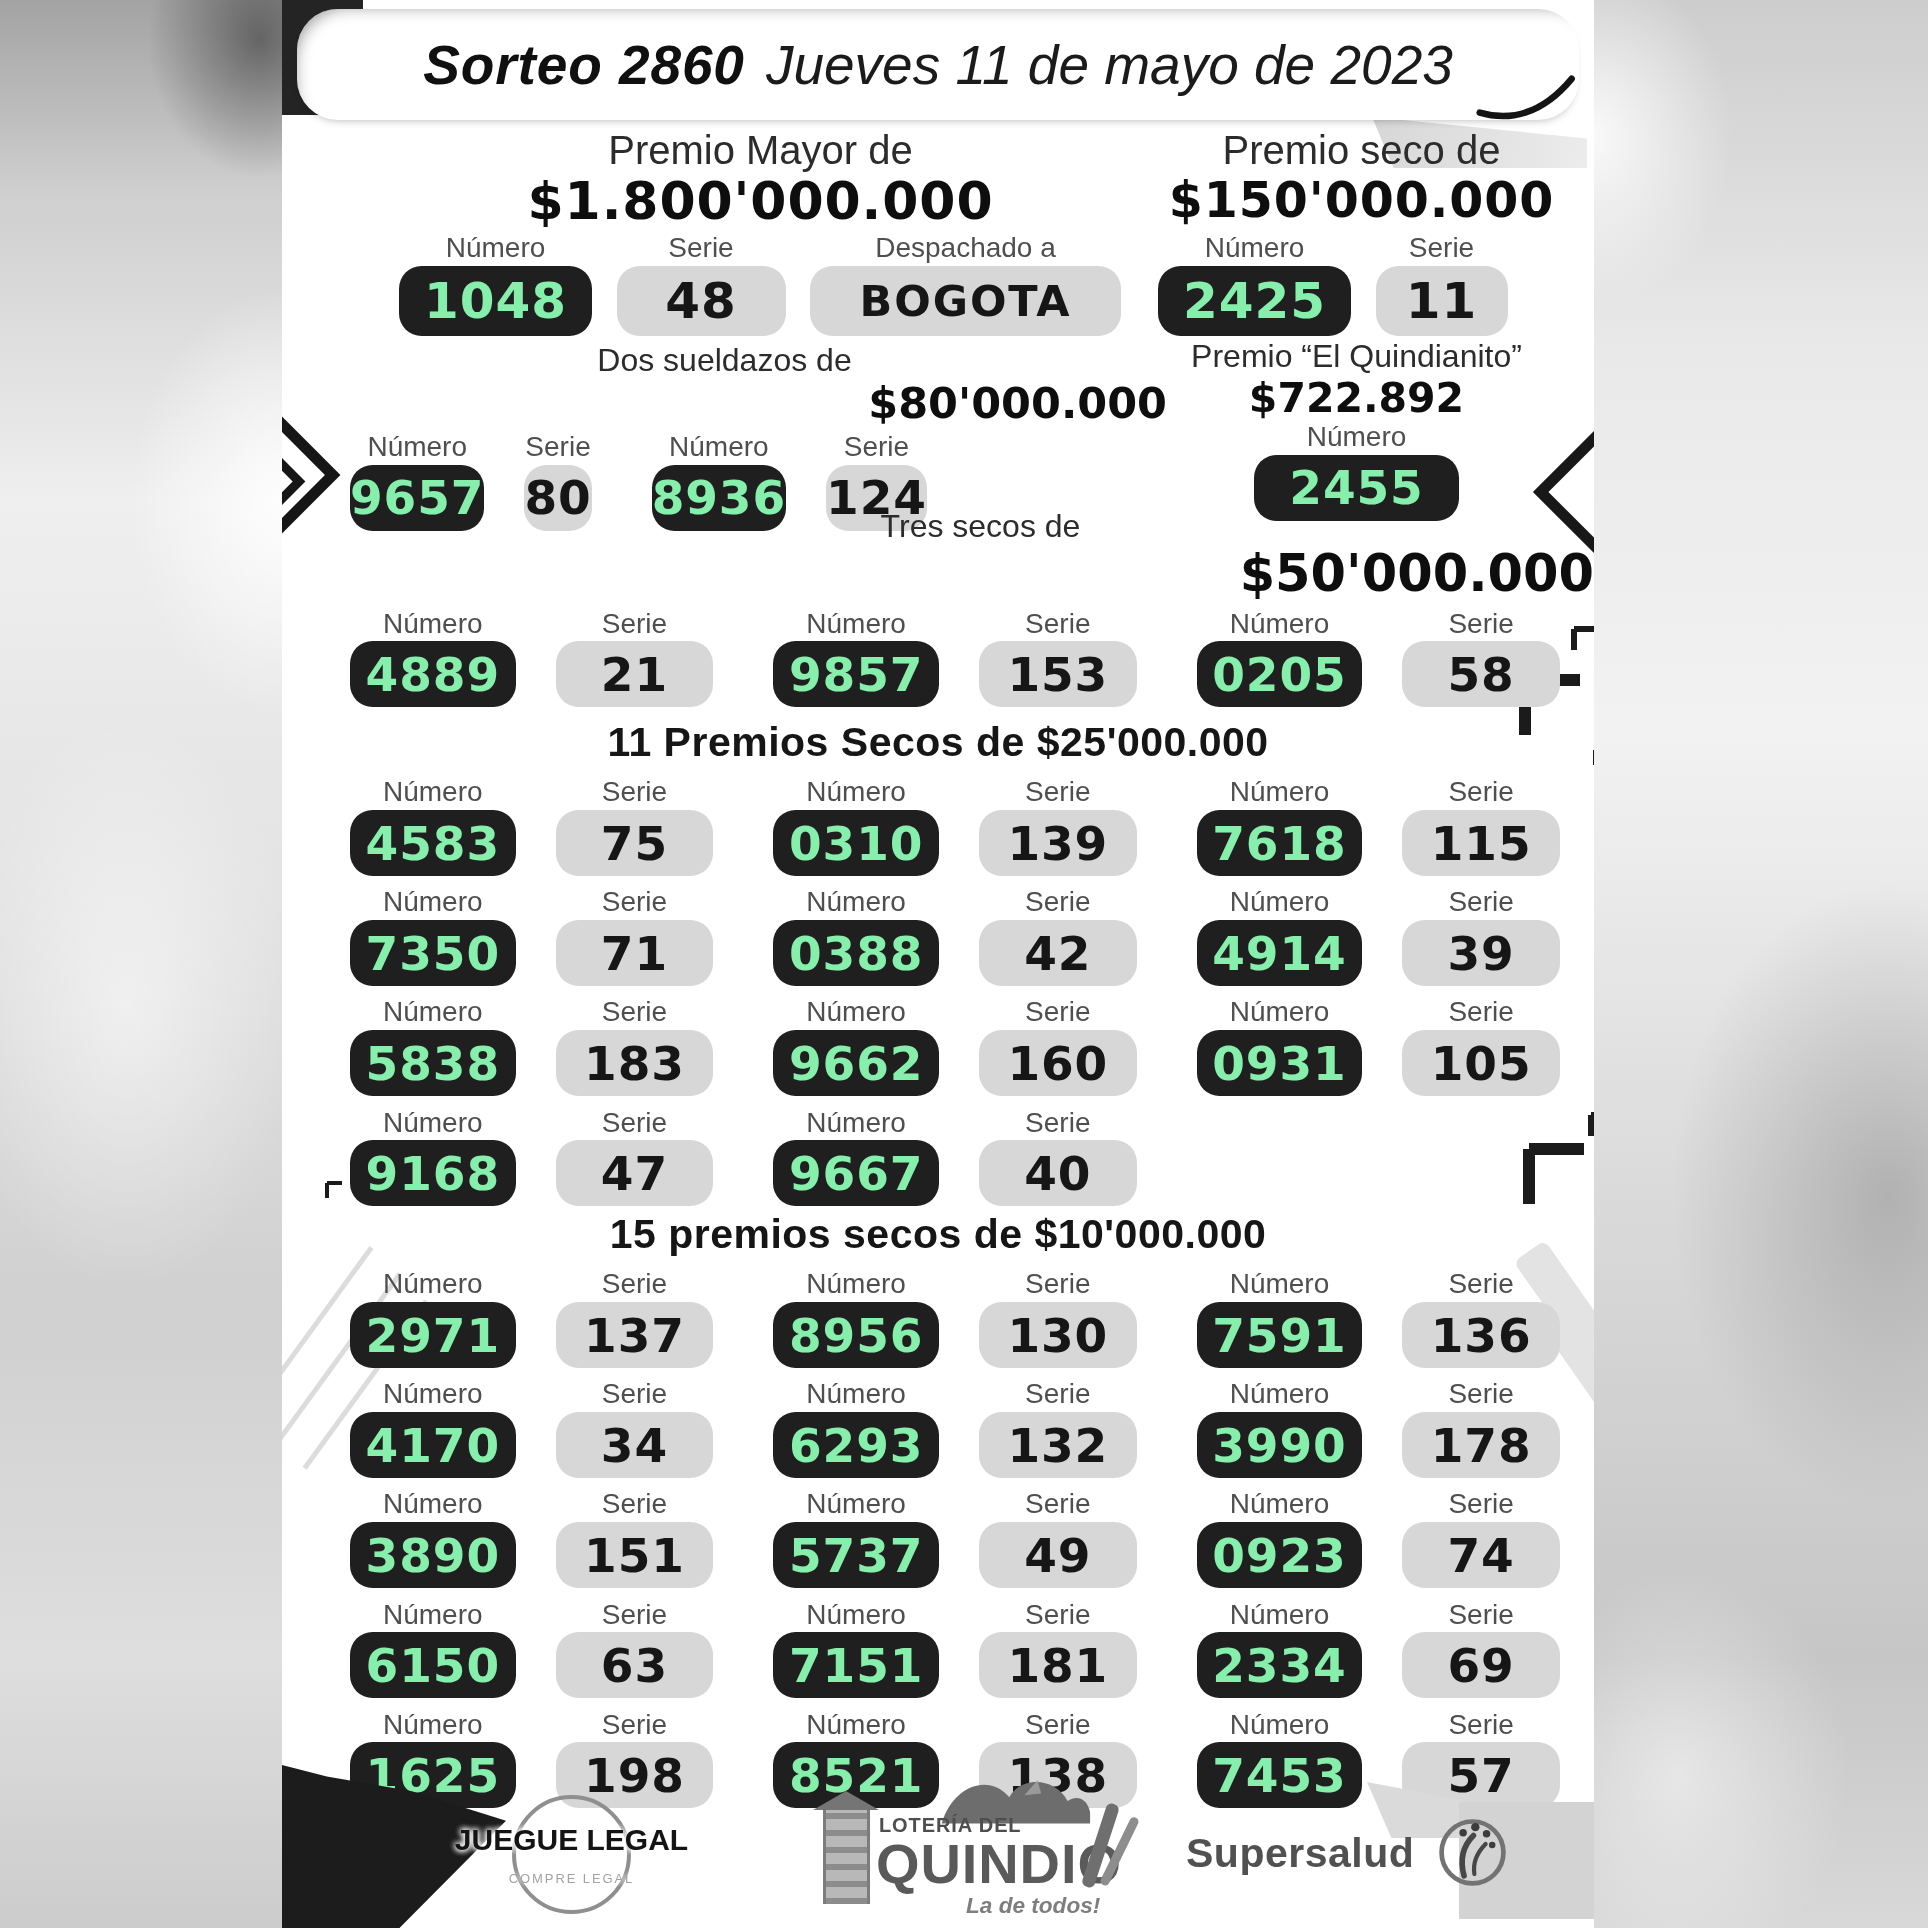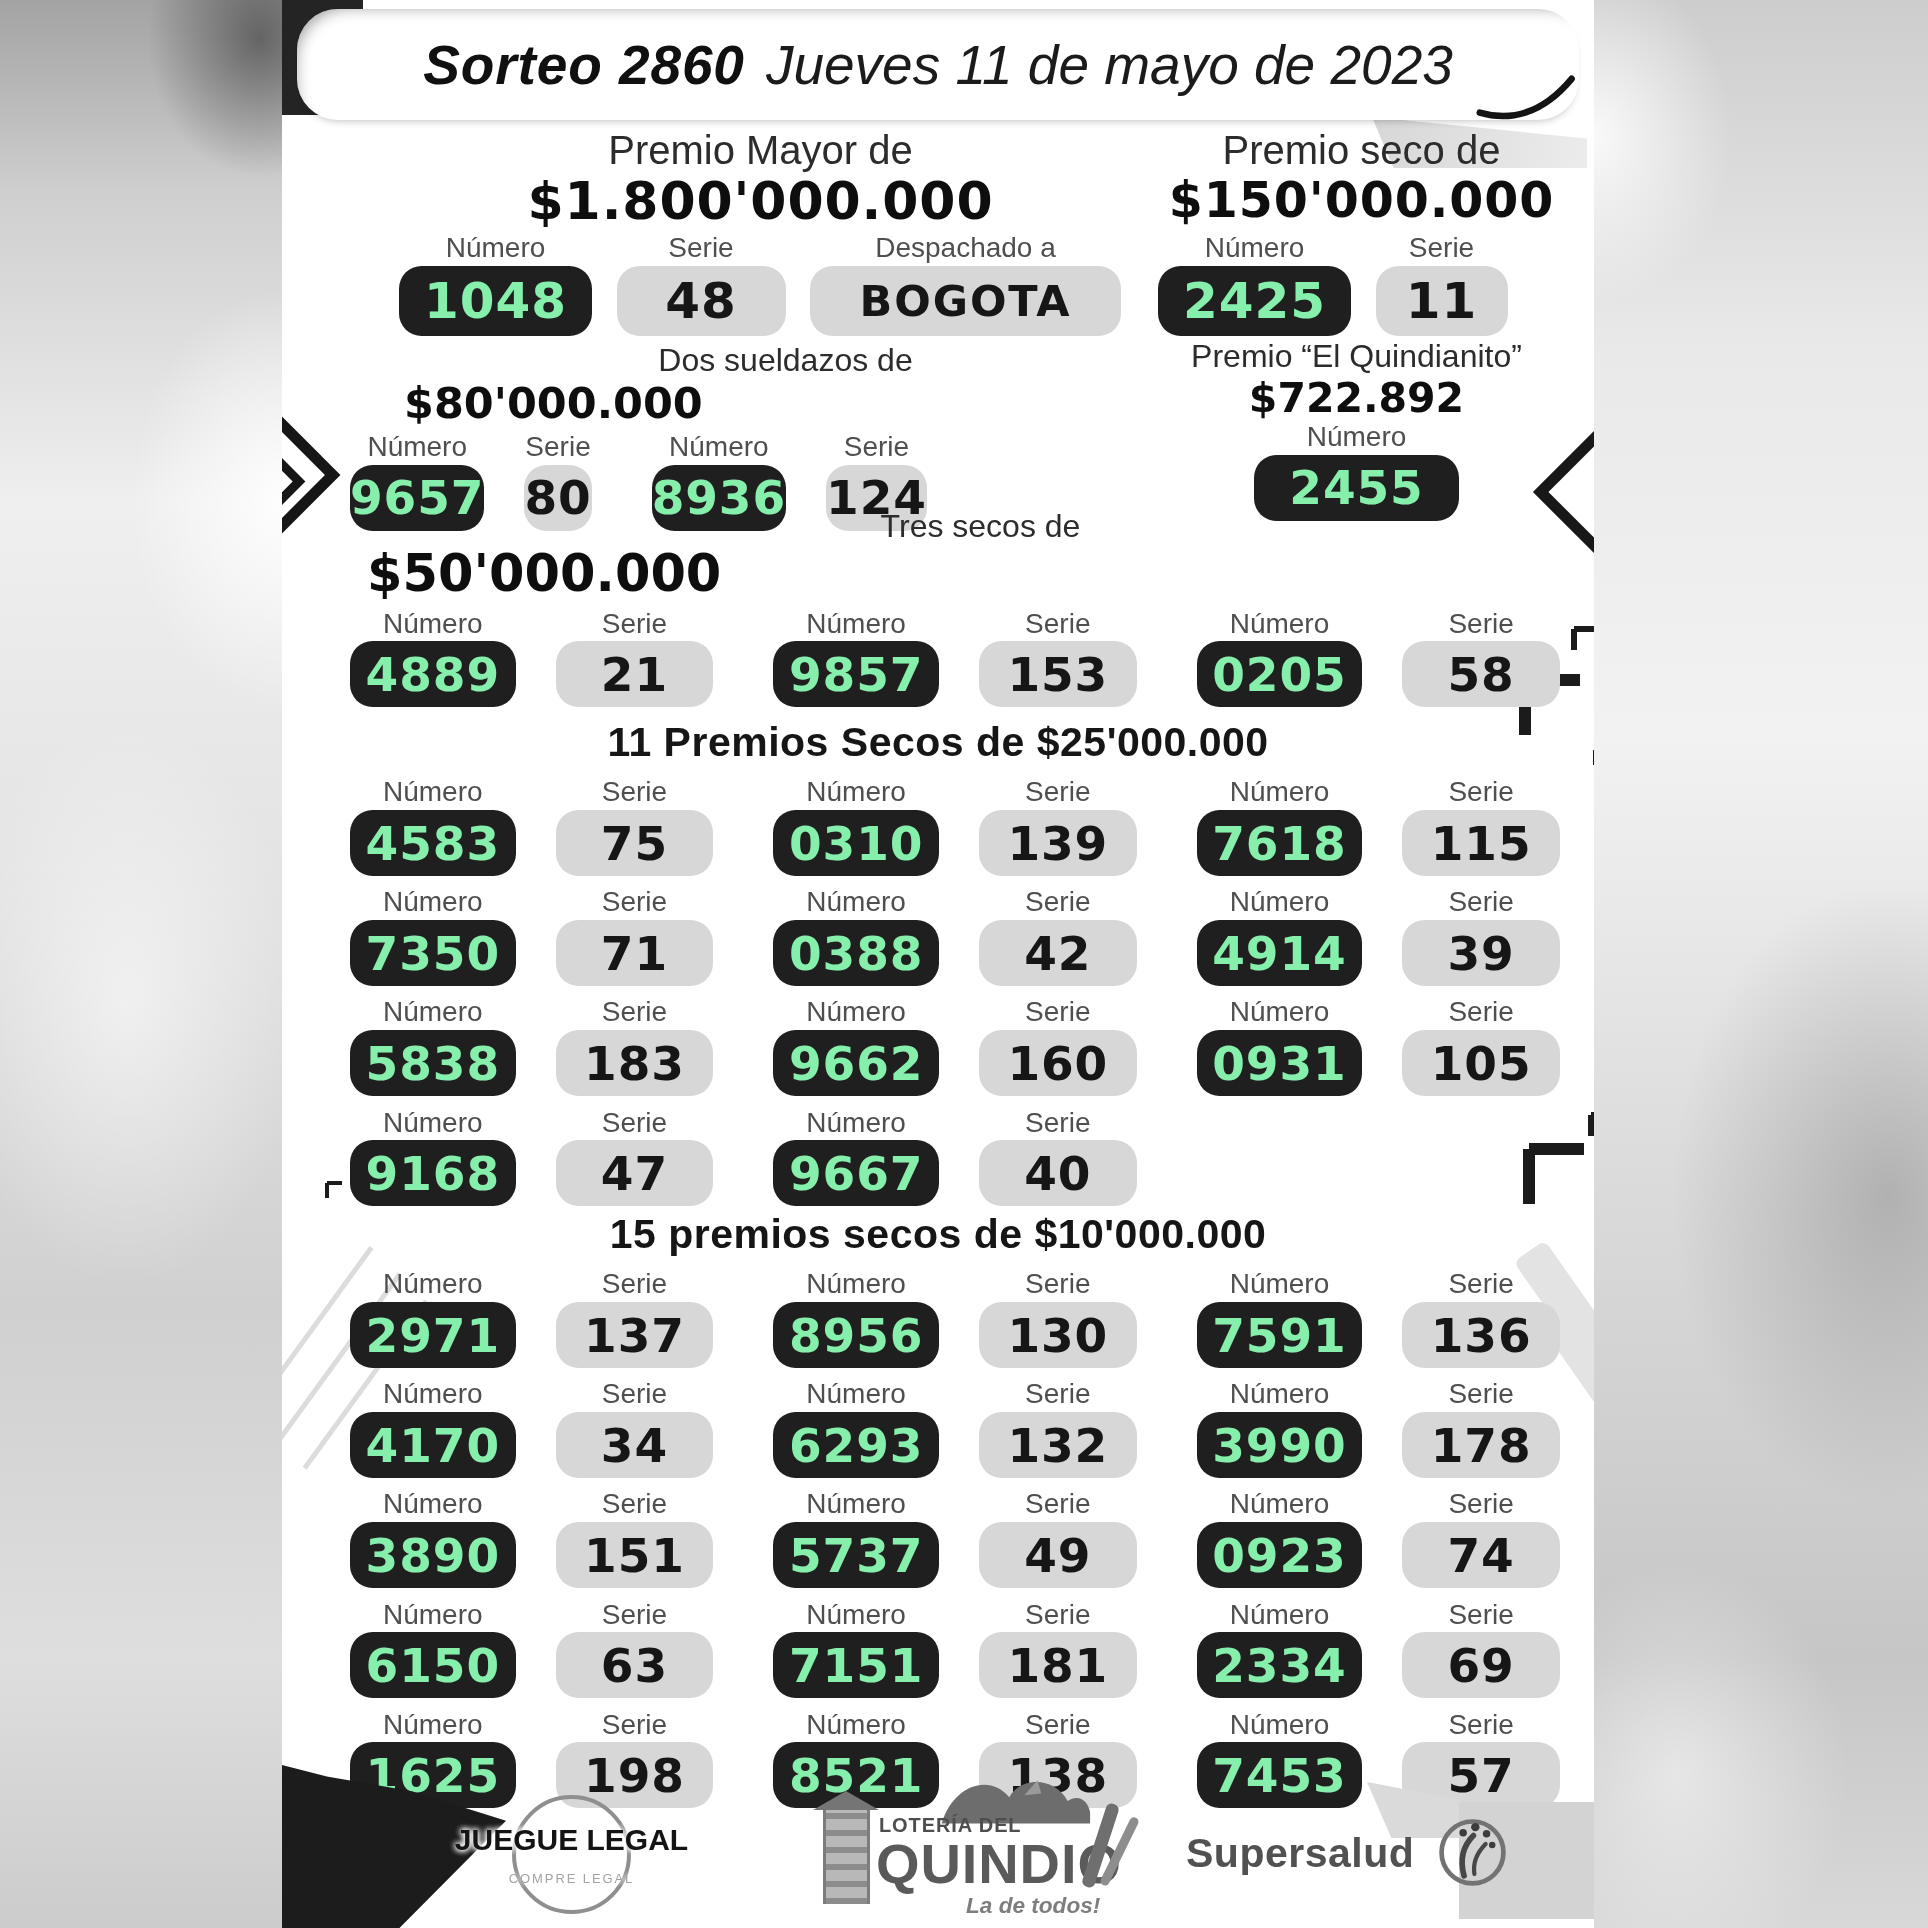"Dos sueldazos de" .sueldazos .mini-h,.sueldazos .mini-amt { padding-left: 122px -> none }
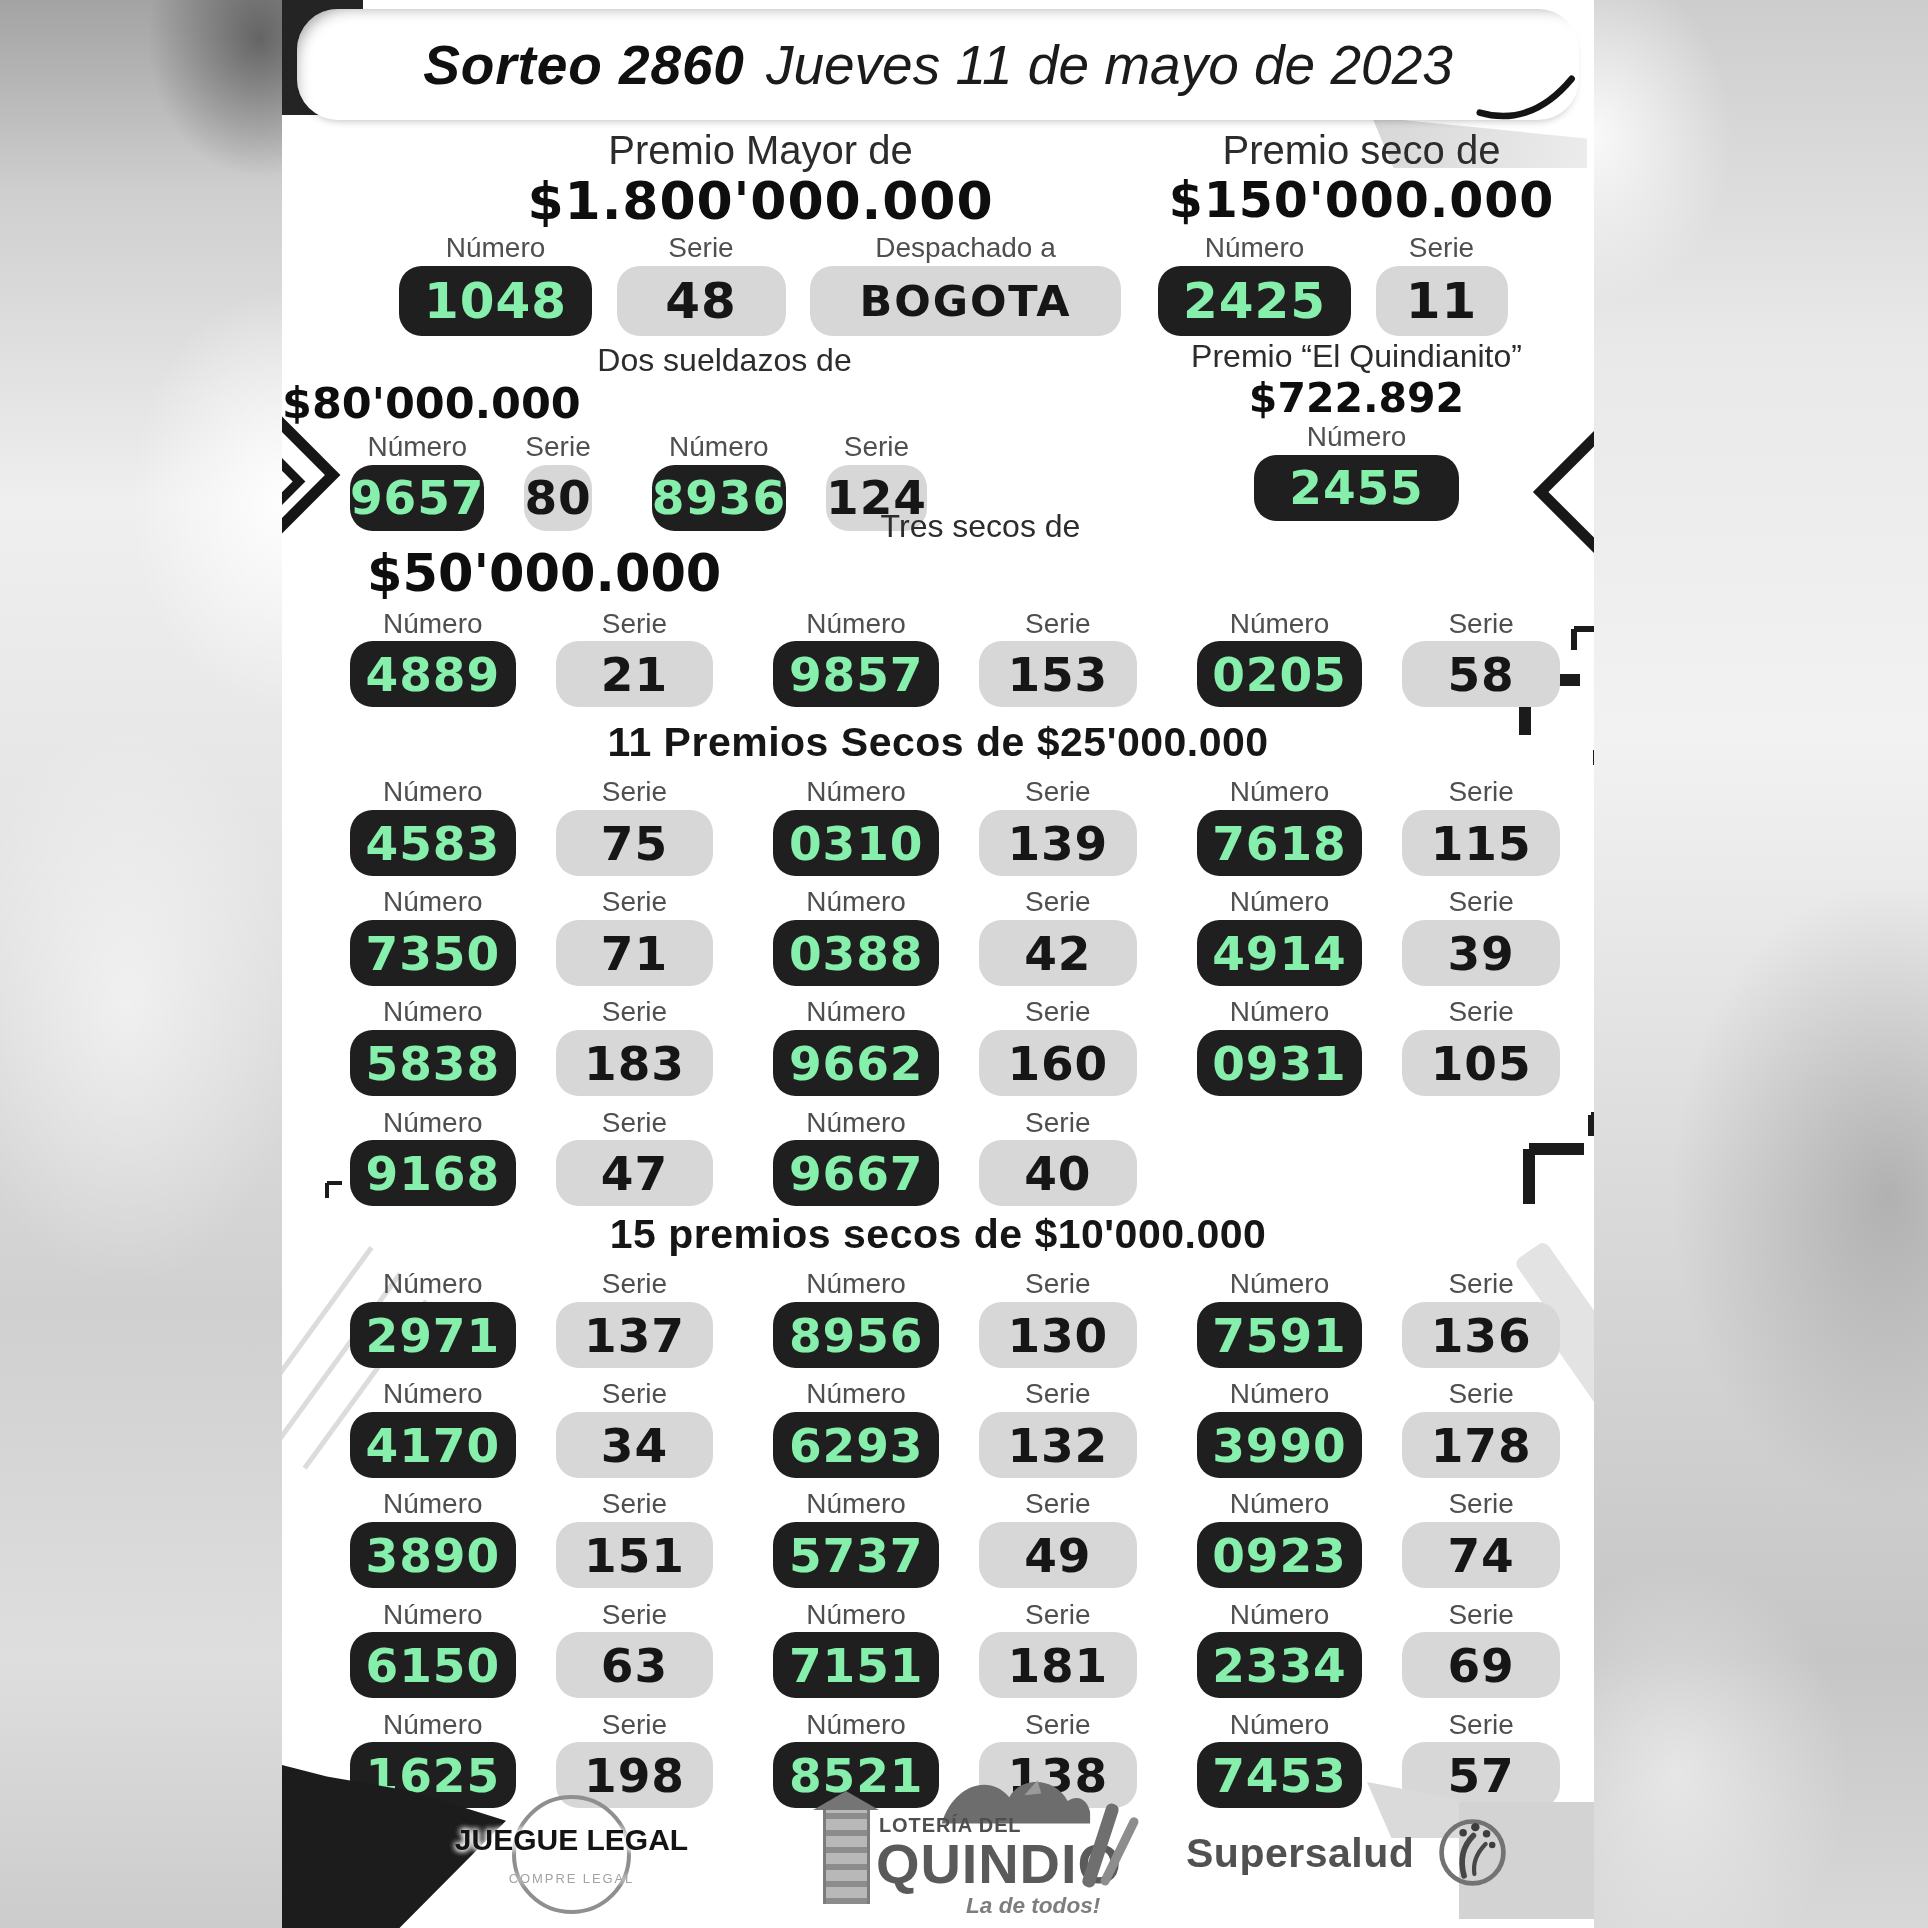"$80'000.000" .mini-amt { text-align: left -> right }
